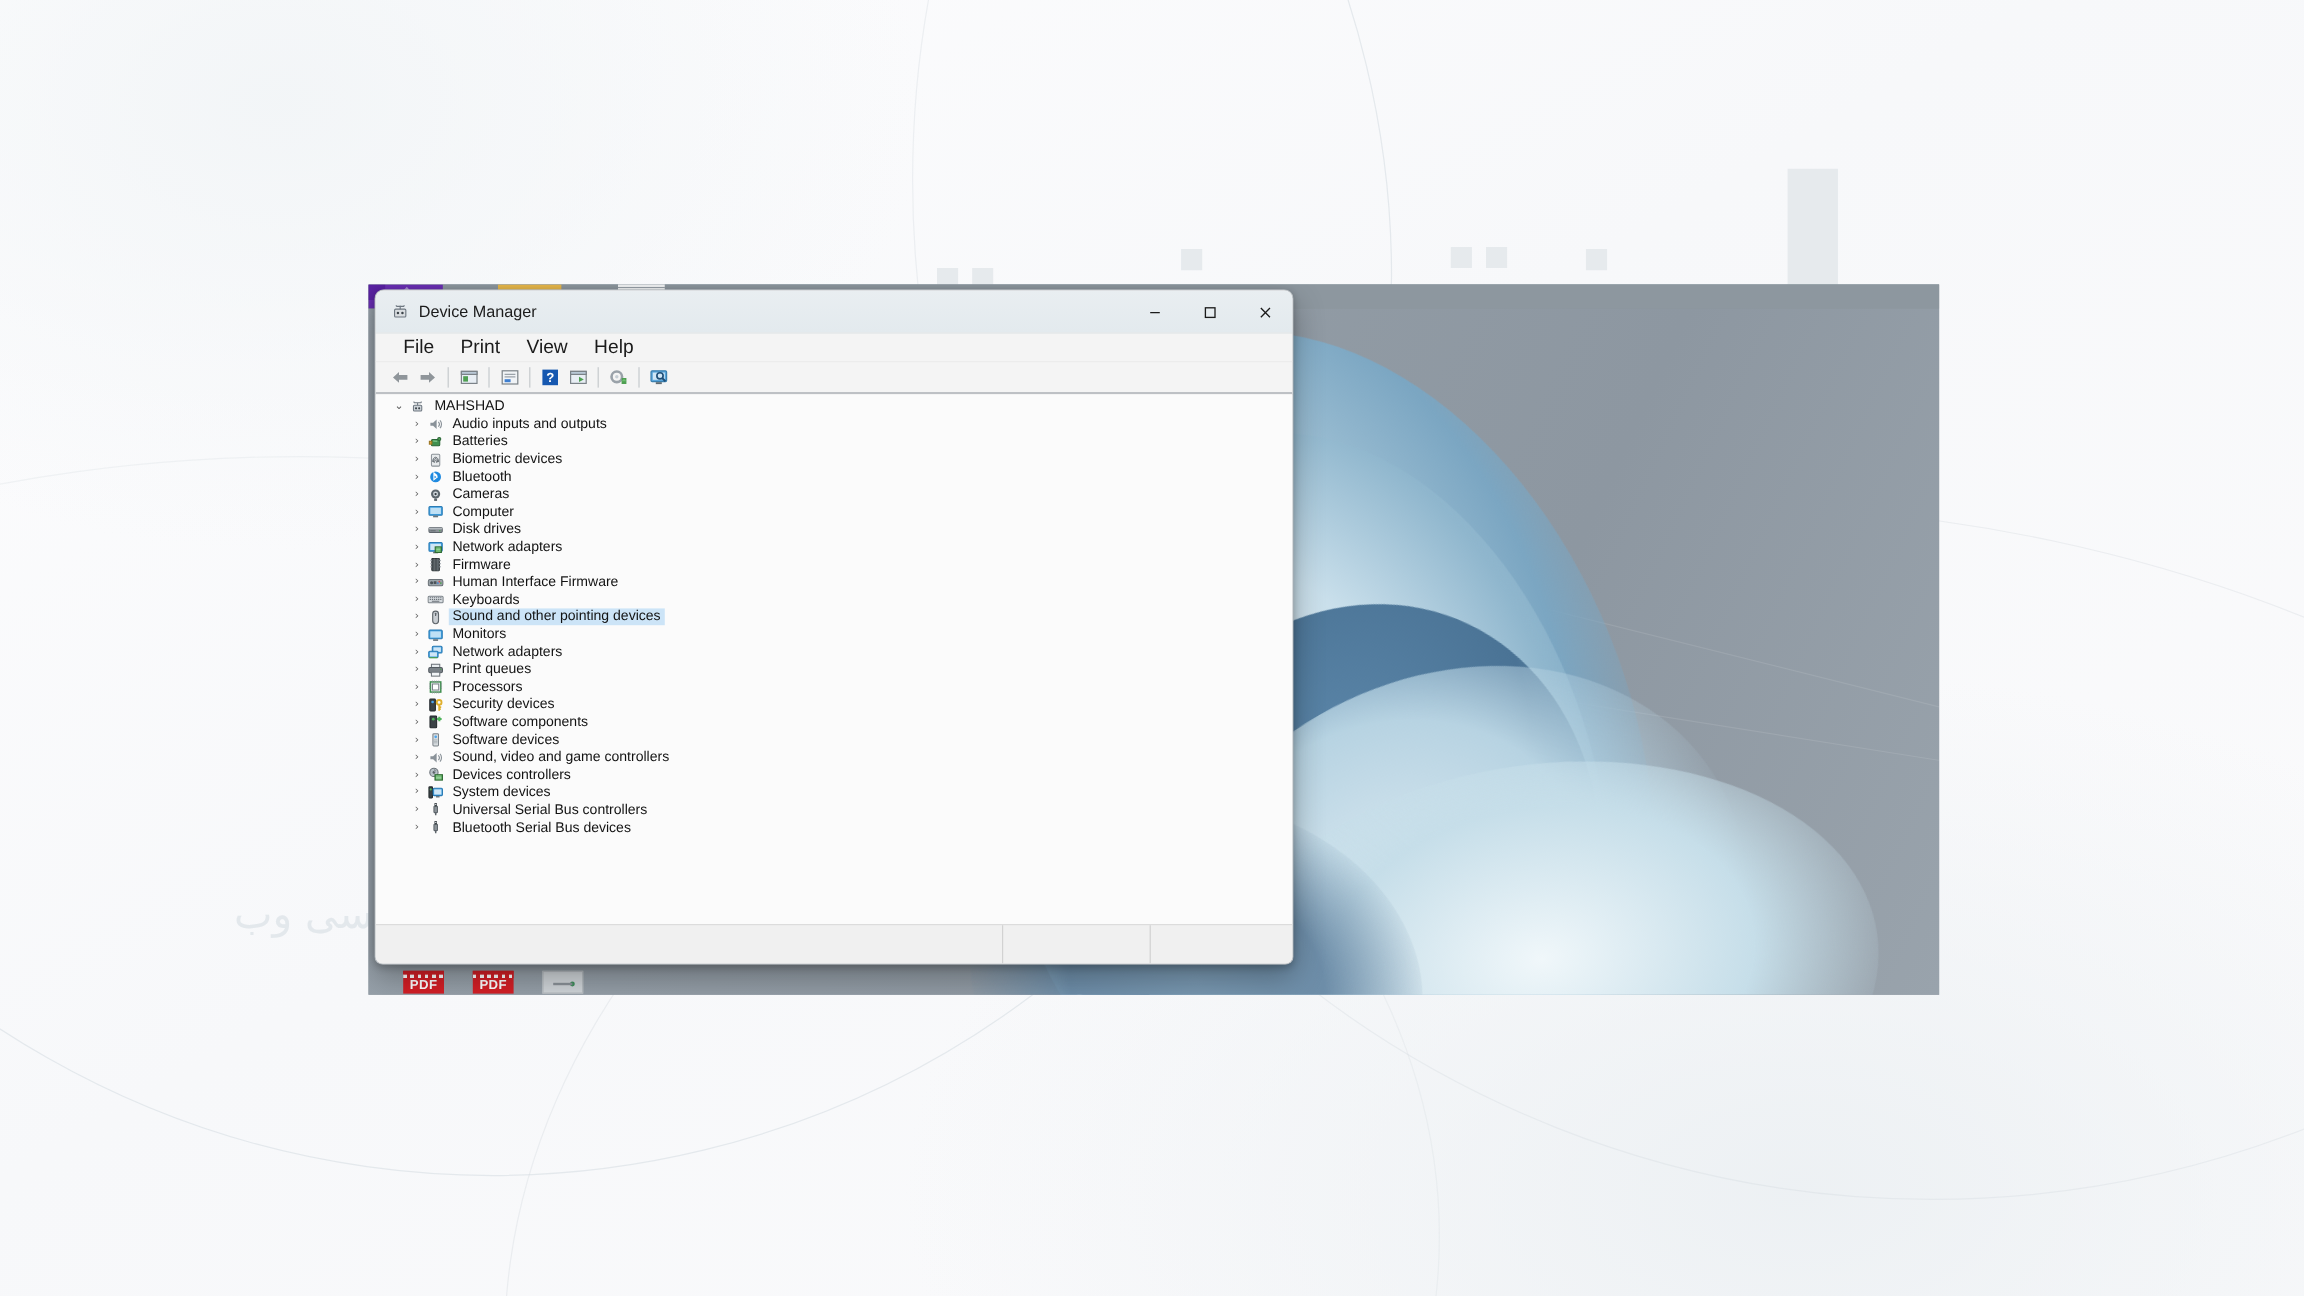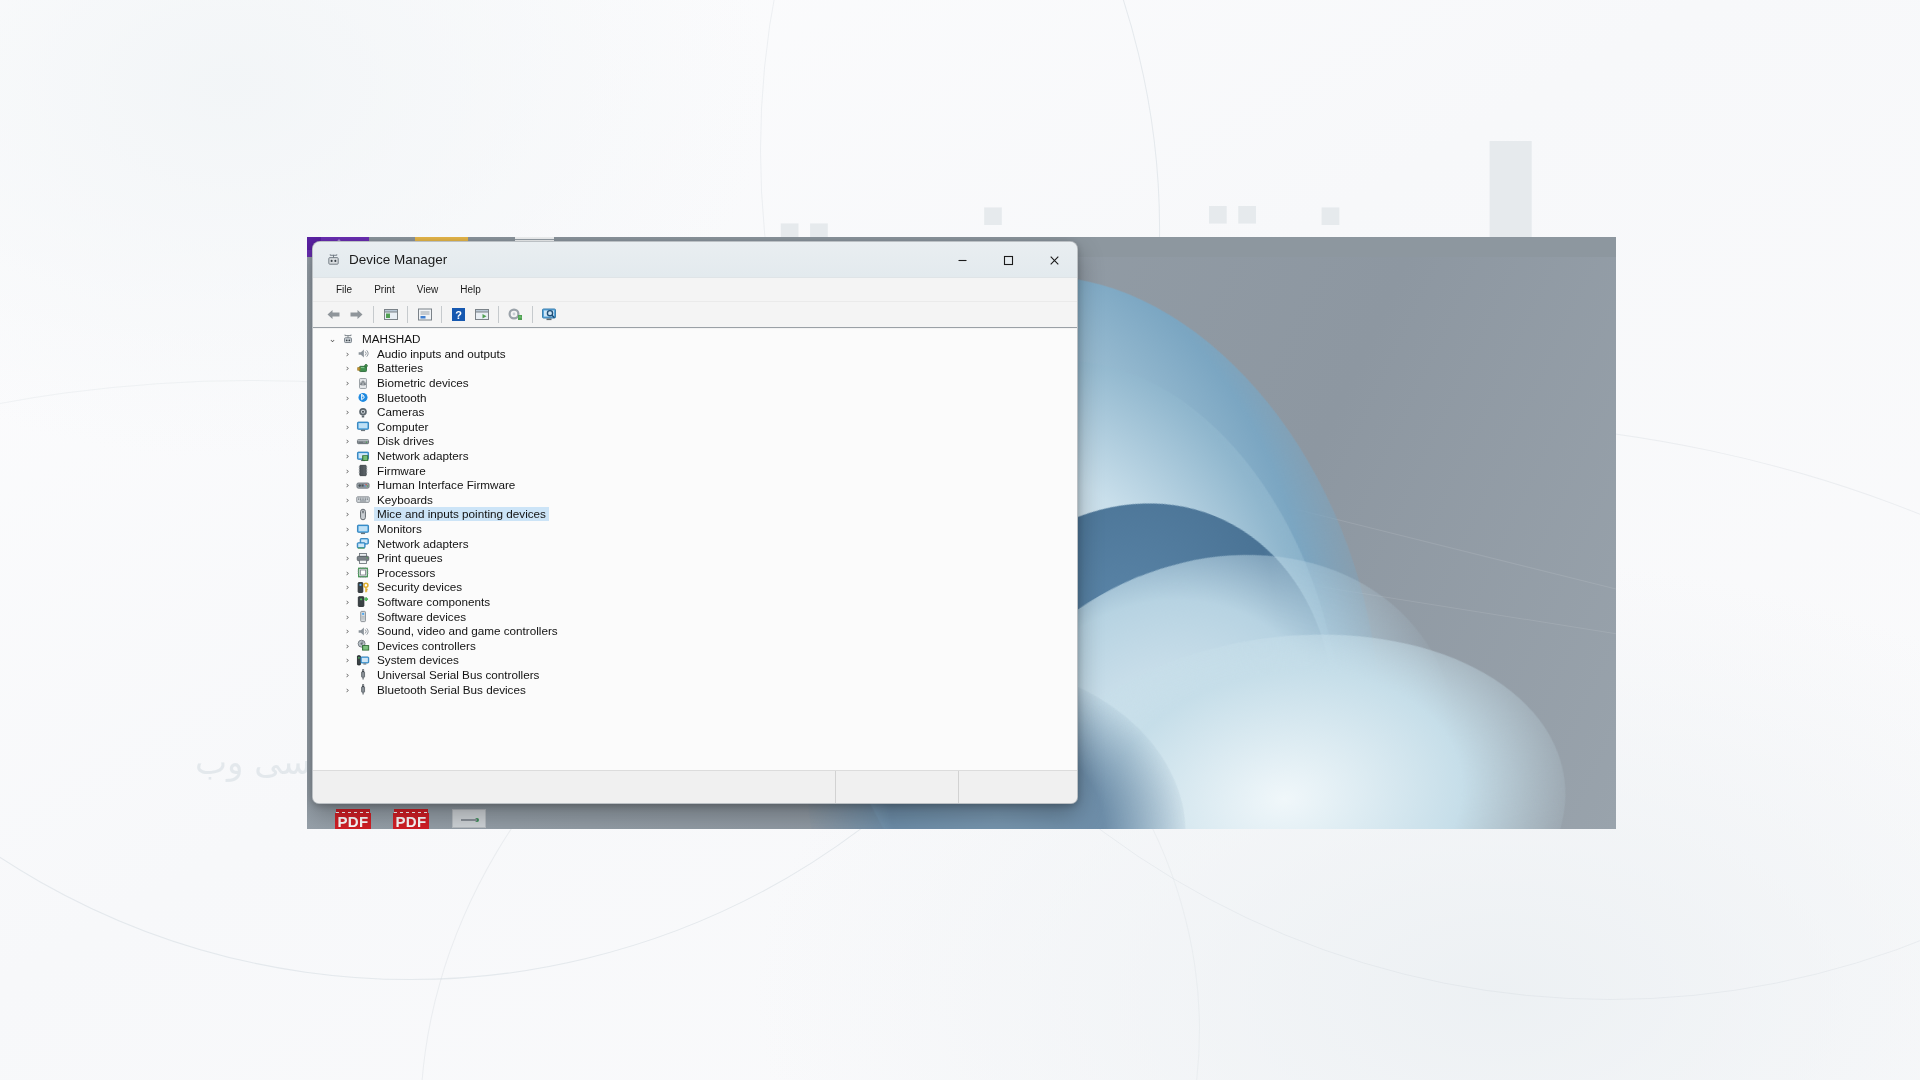"File" .menu-item { font-size: 10px -> 16px }
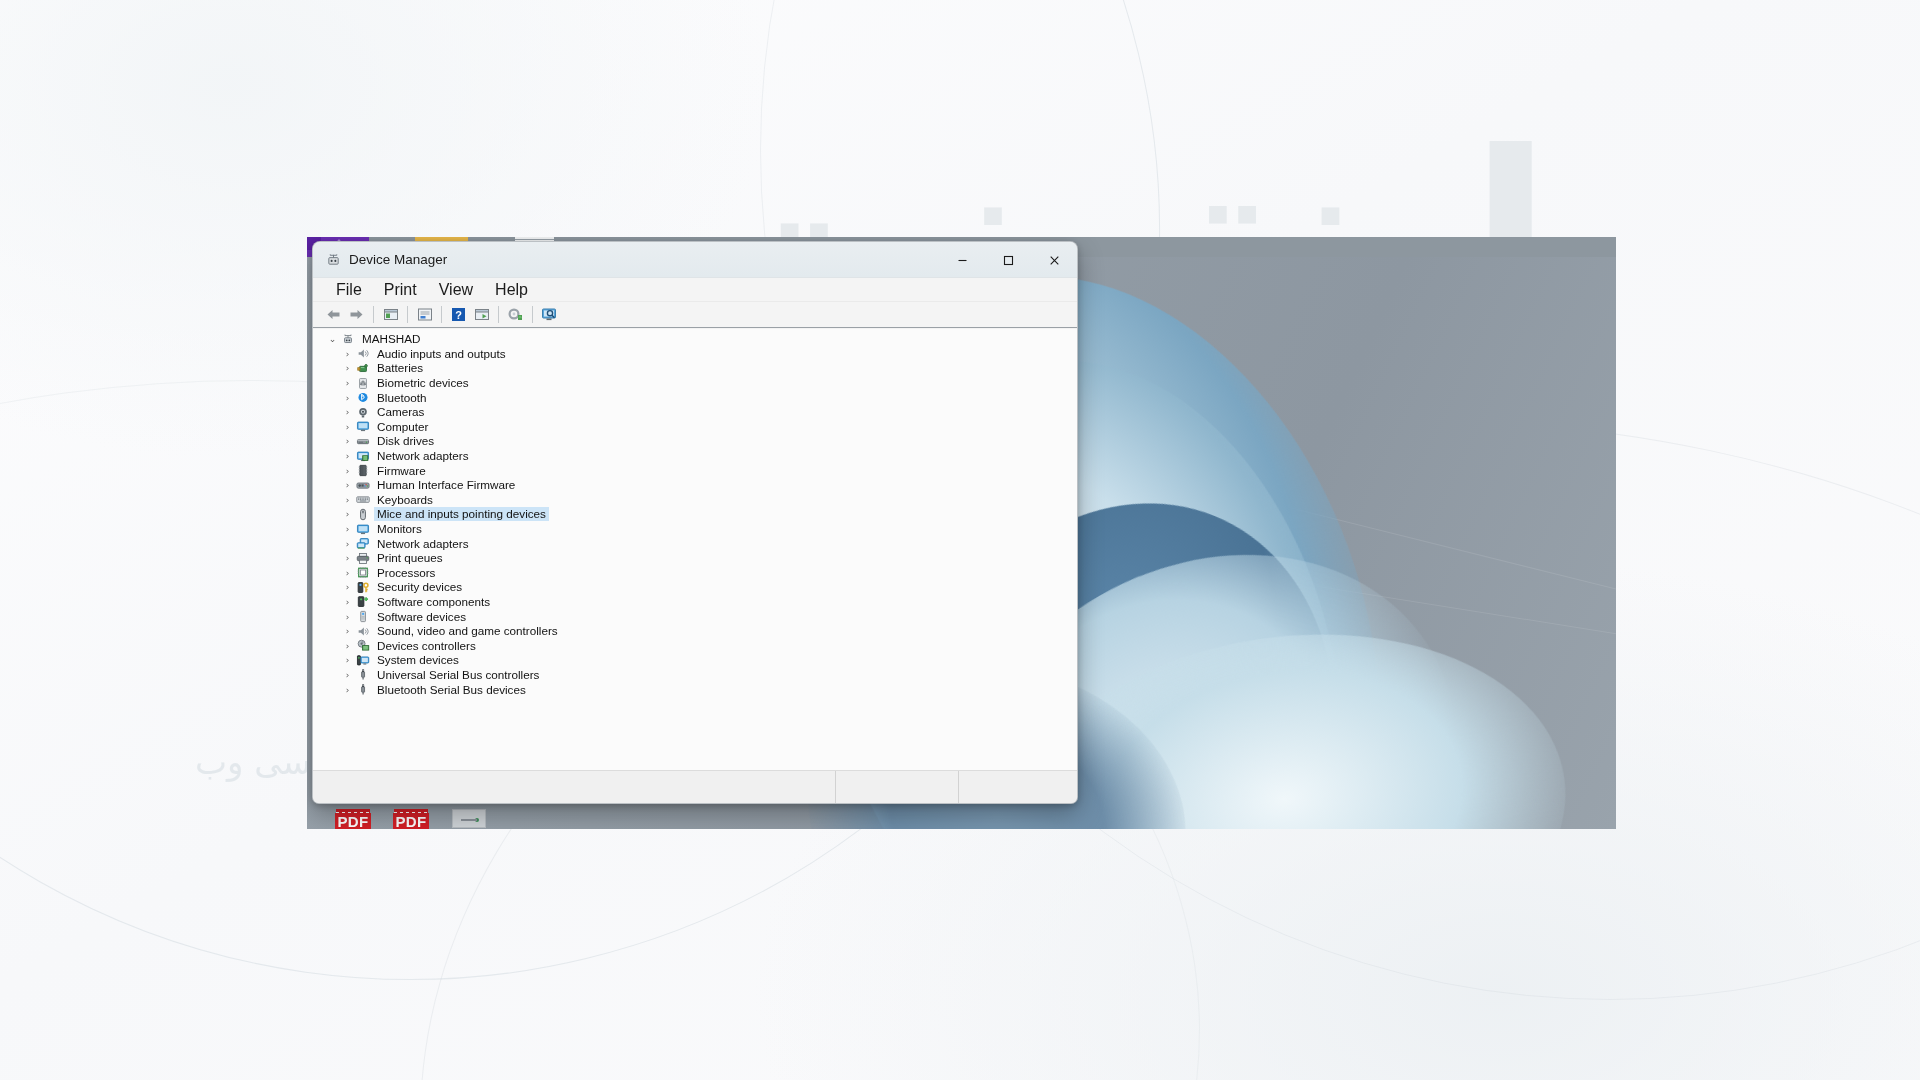"Mice and inputs pointing devices" span.lbl { text: Mice and inputs -> Sound and other }
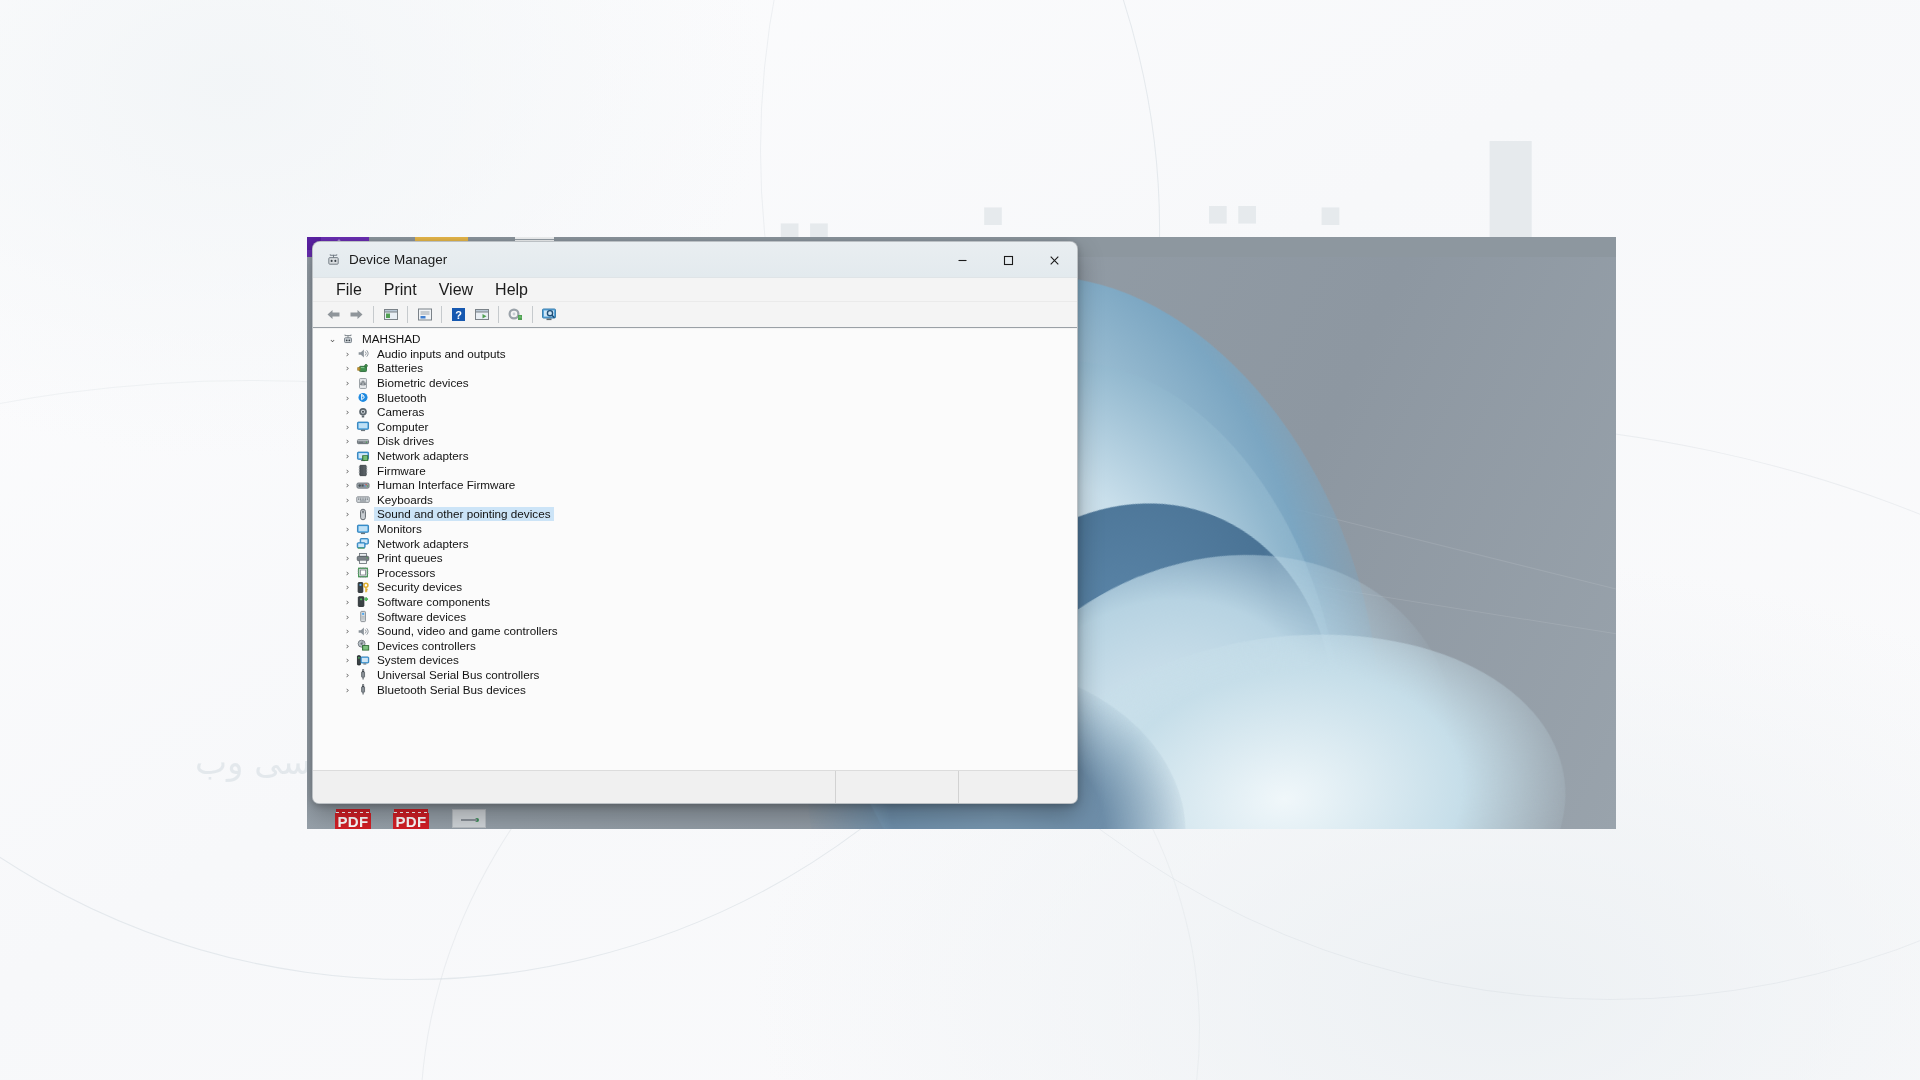"PDF" .pdfbox { font-size: 15px -> 11px }
